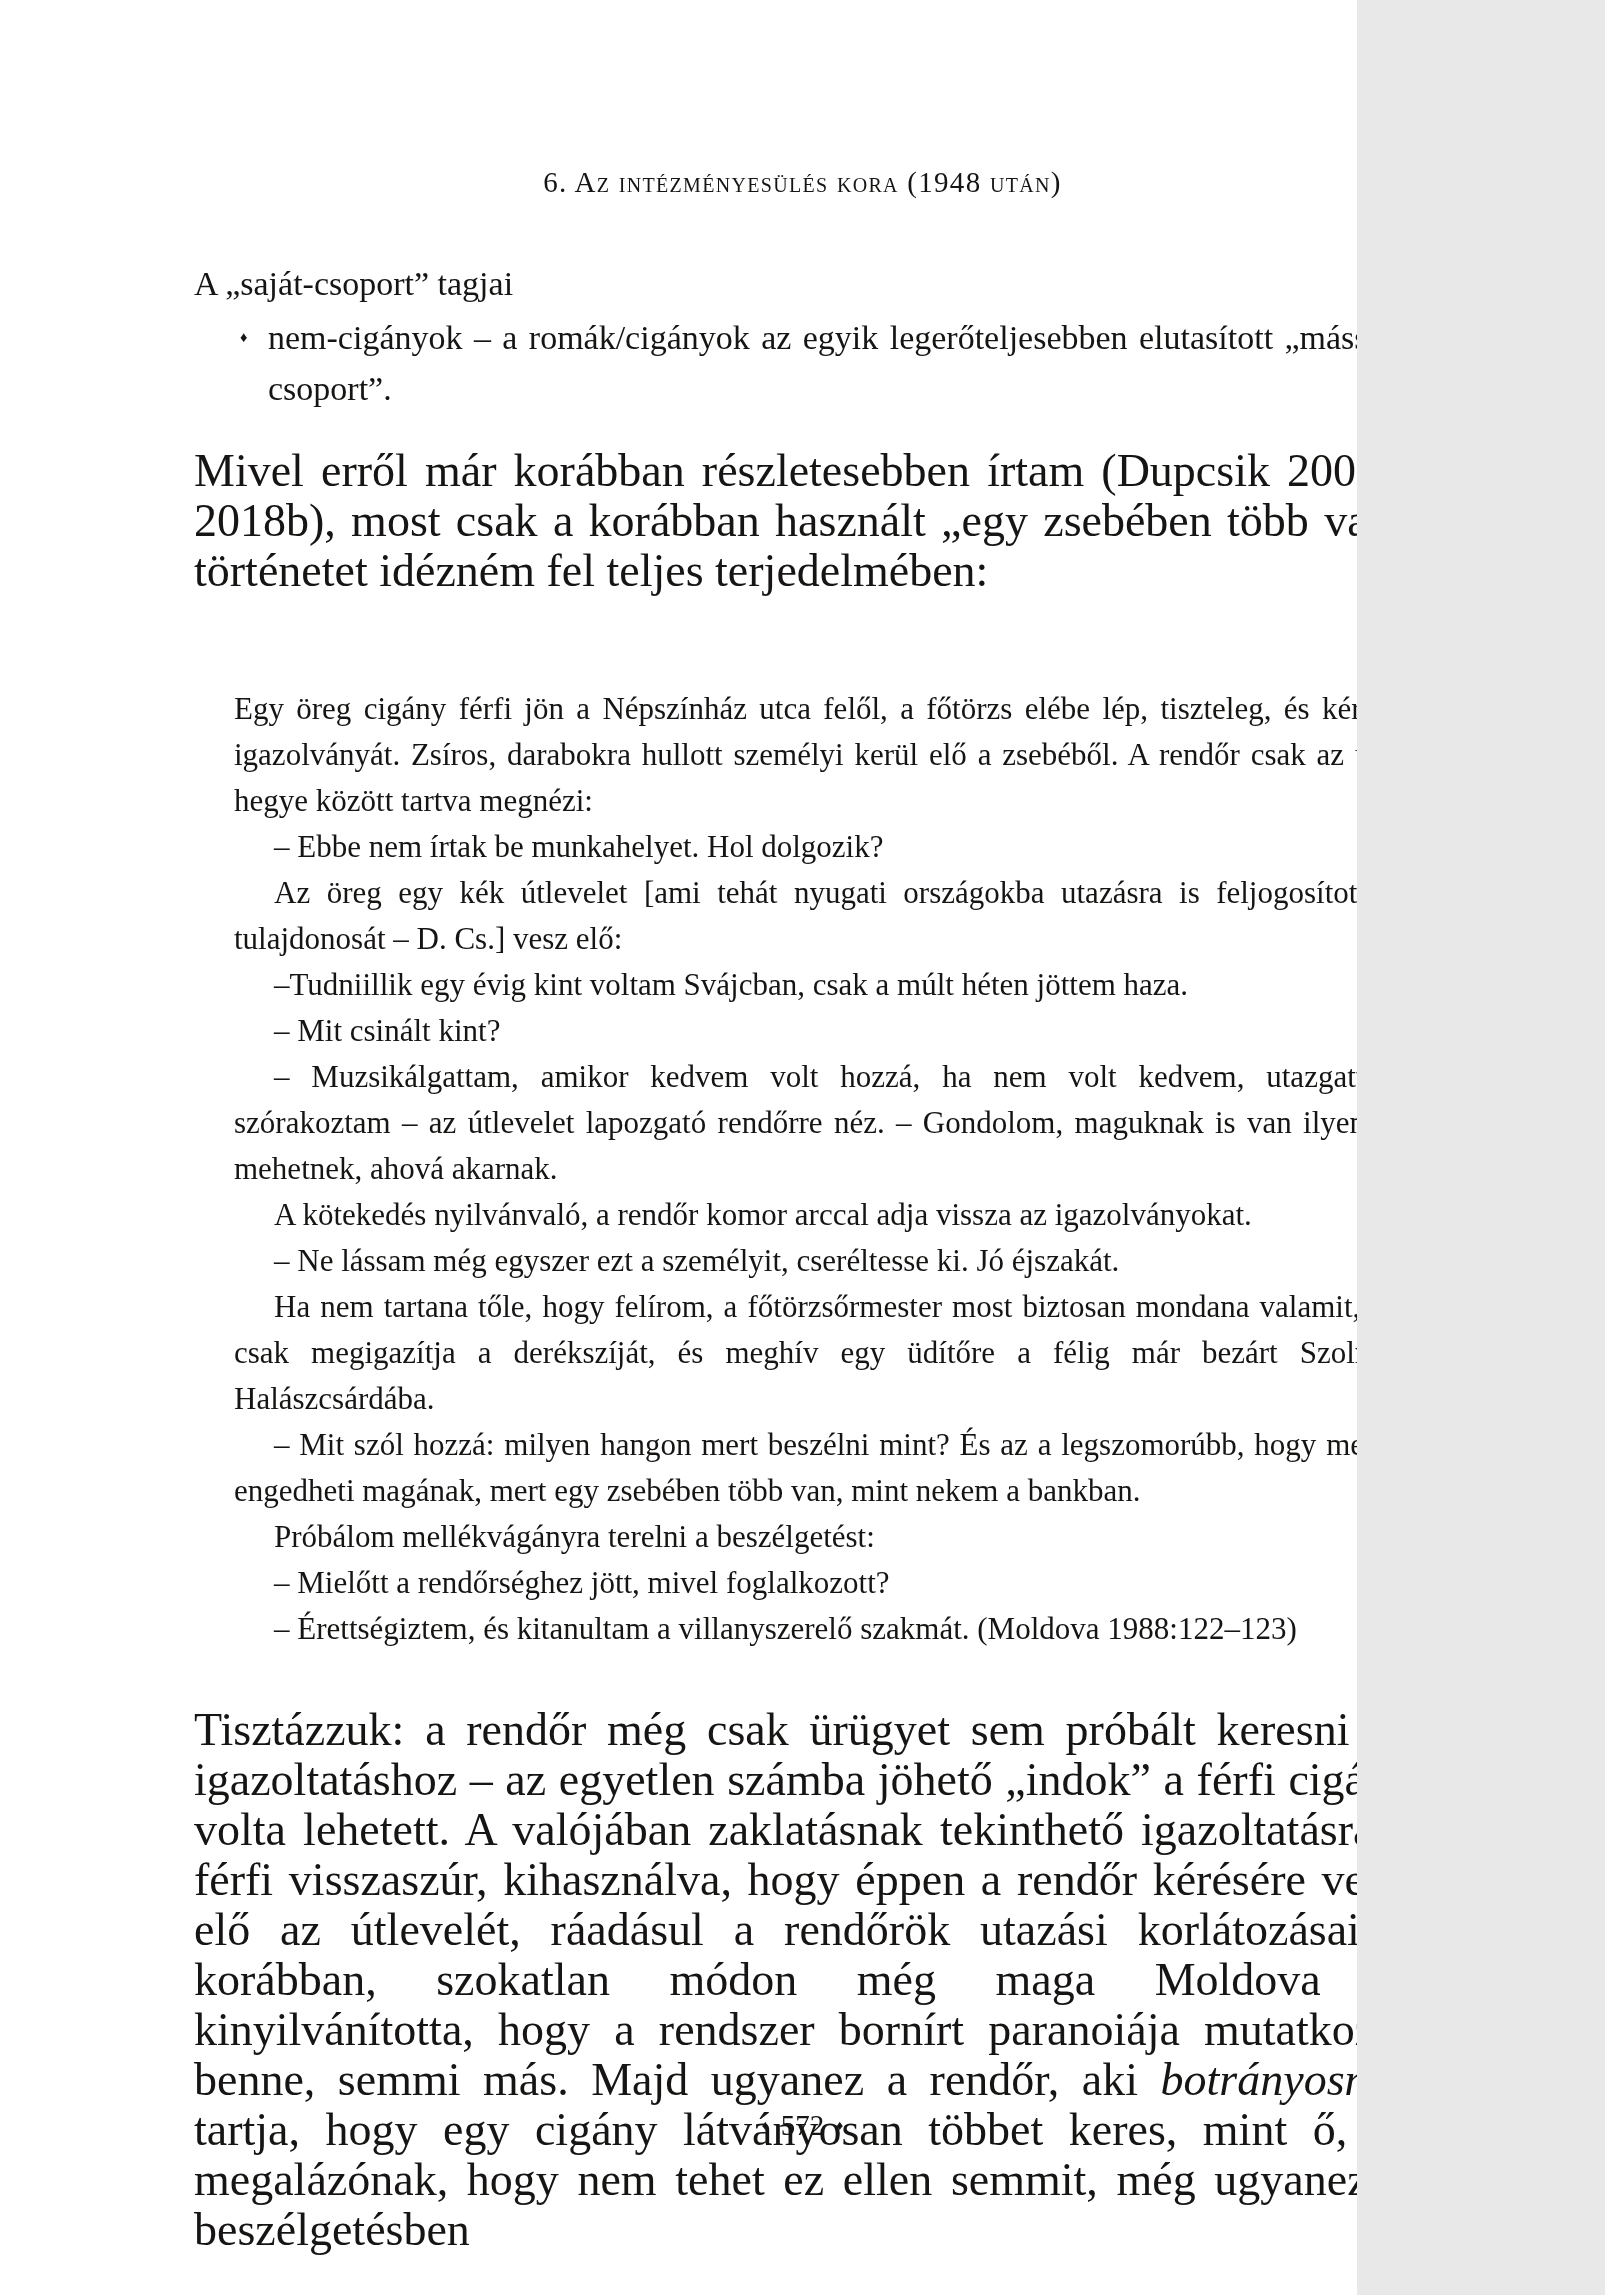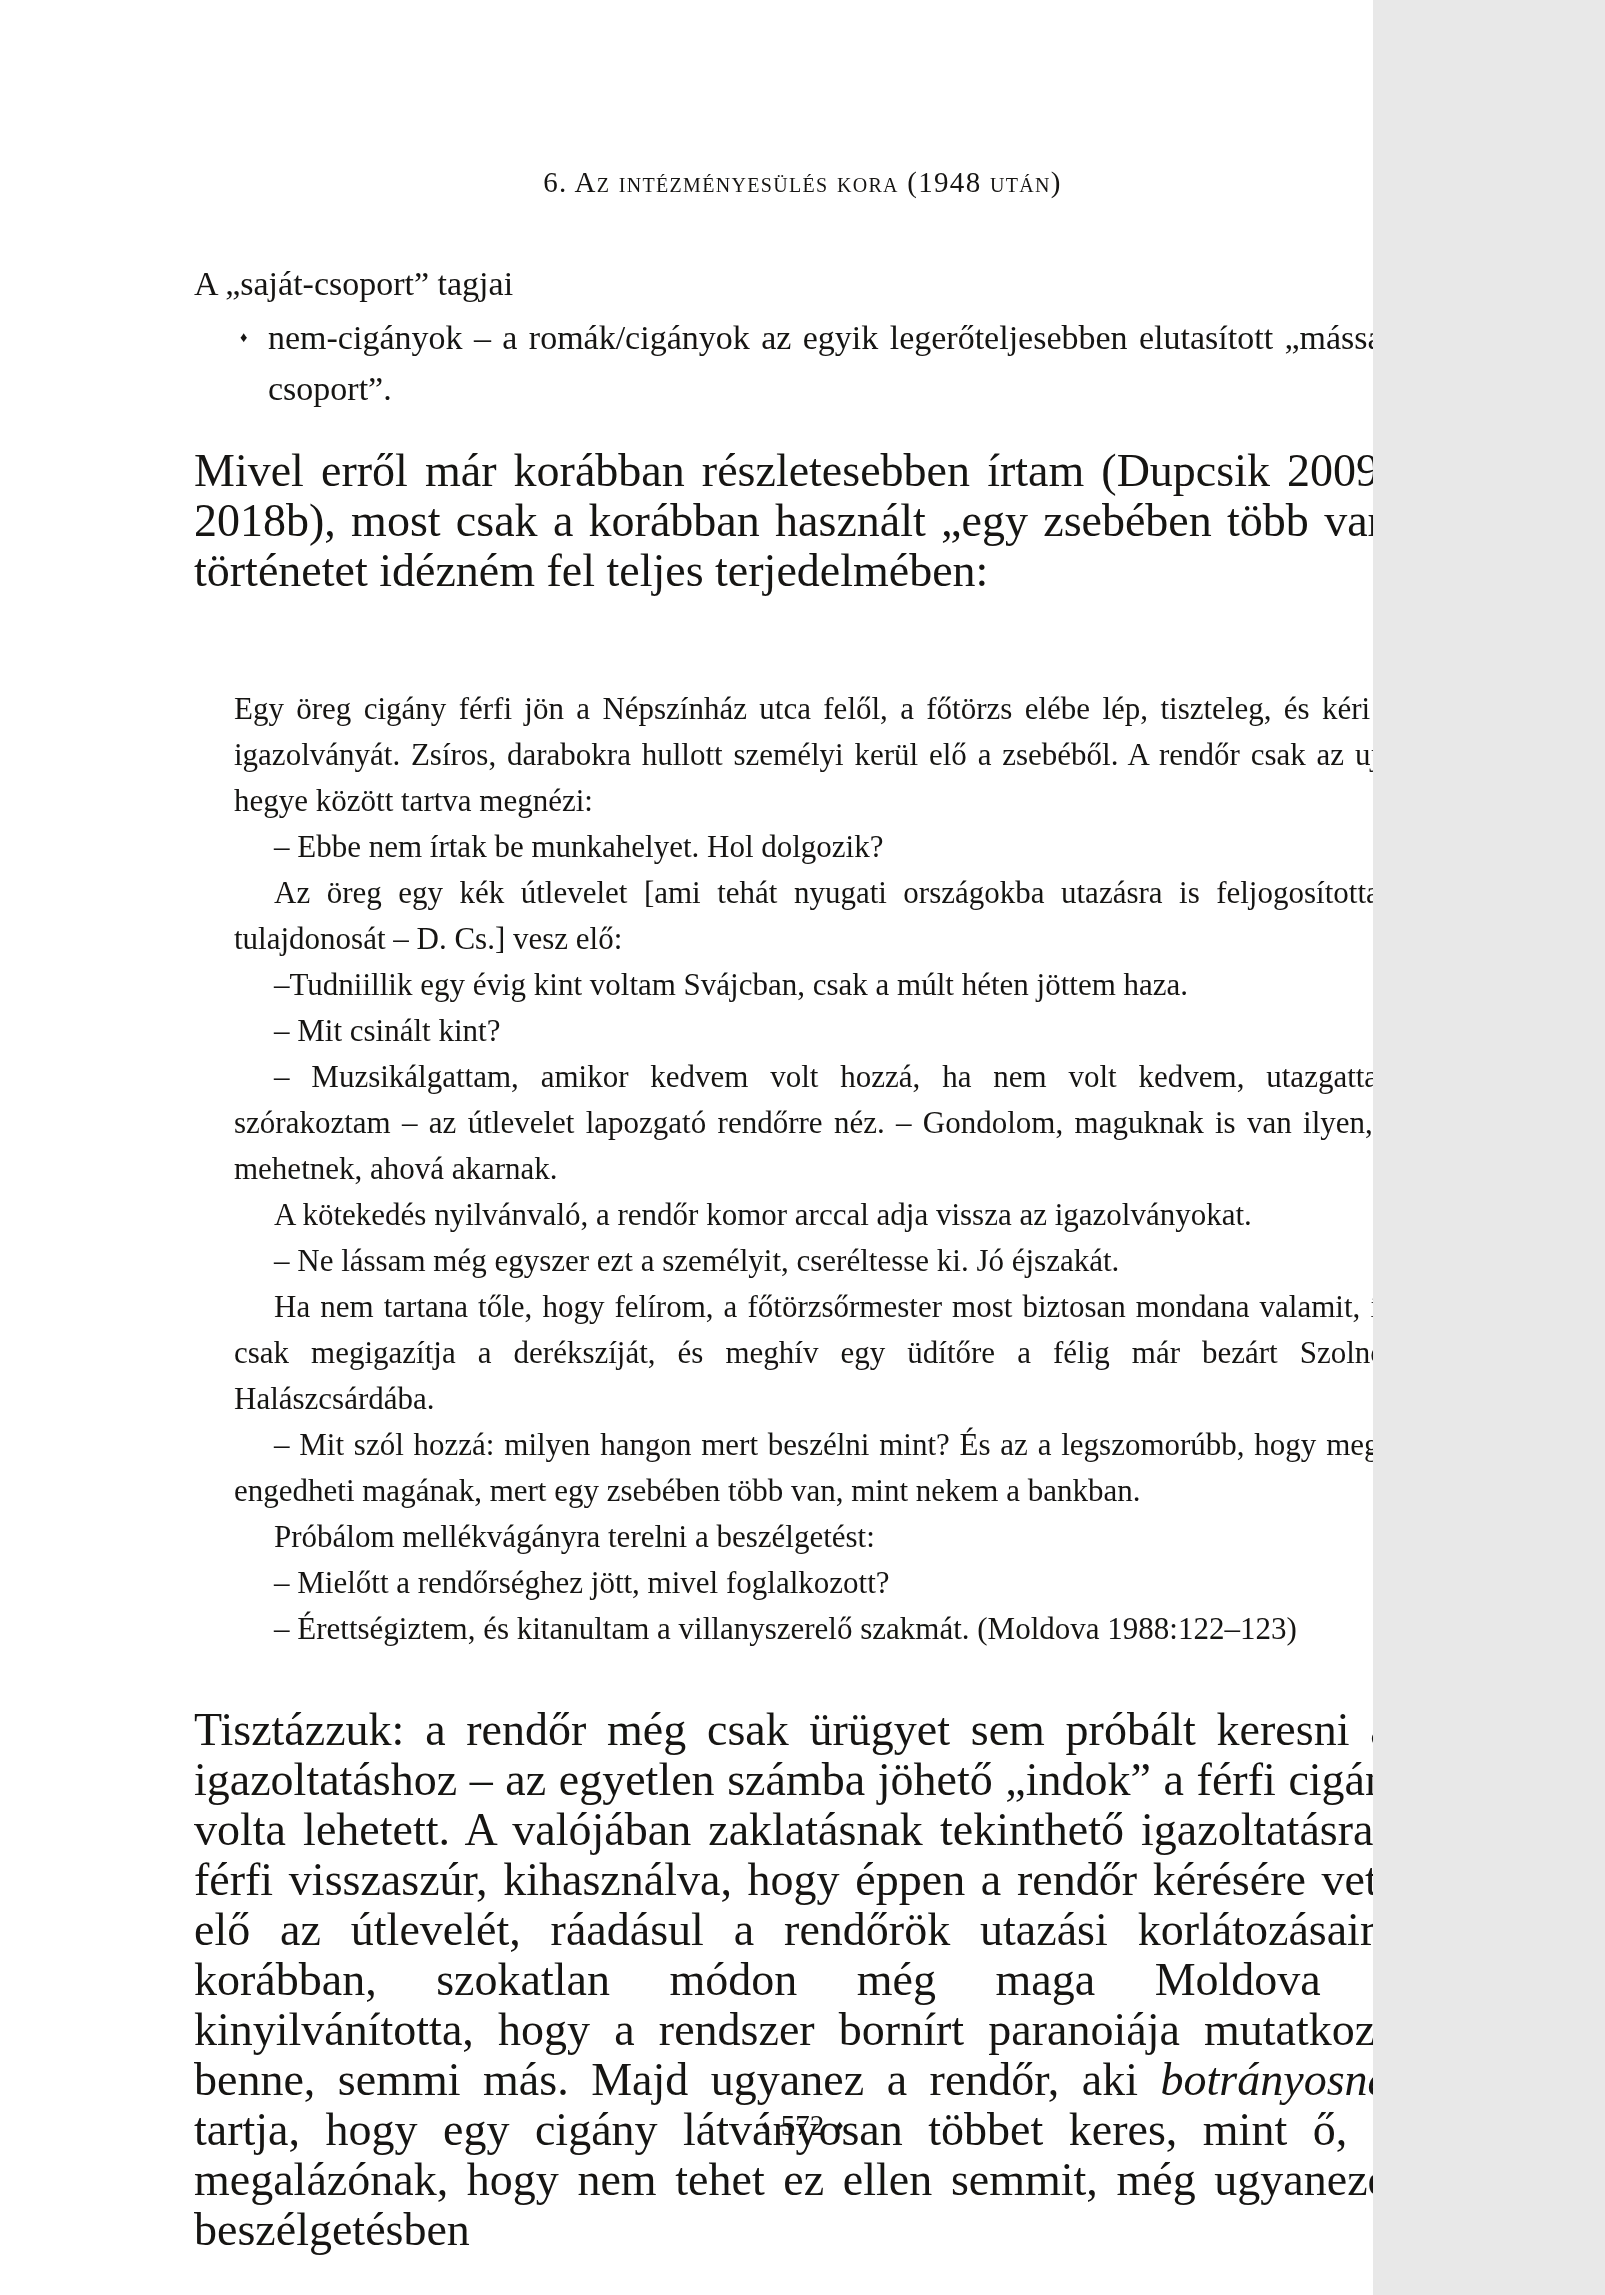"6. Az intézményesülés kora (1948" .page { padding-left: 16px -> none }
